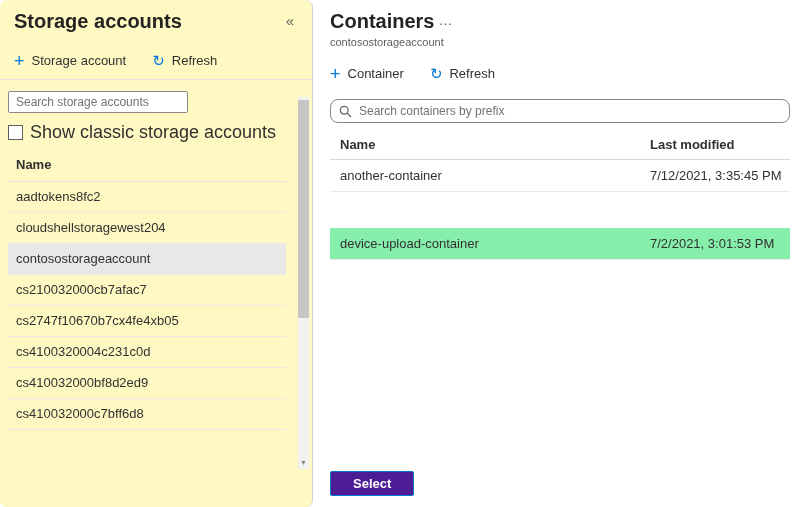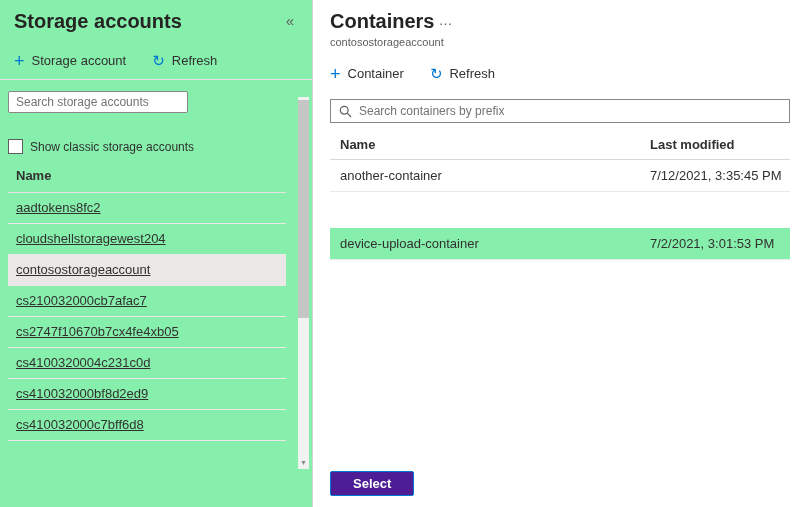"Storage accounts" .left-panel { background: #86efac -> #fef9c3; border-radius: none -> 7px }
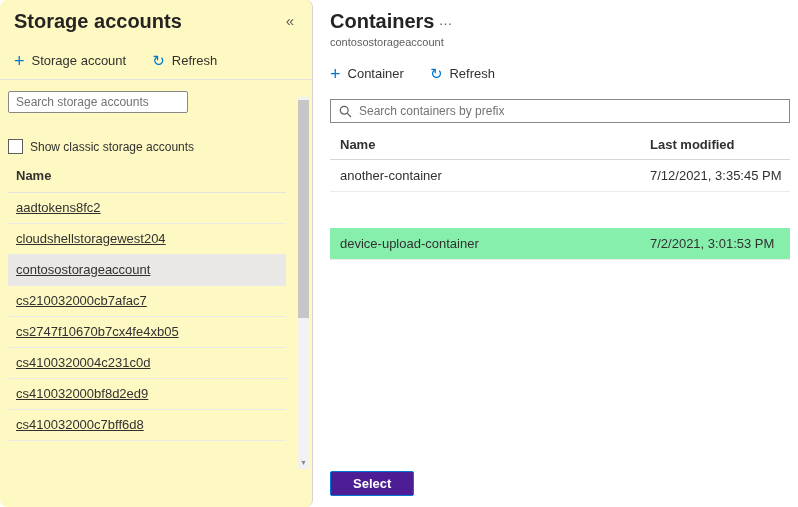"Search containers by prefix" .search-box { border-radius: 0 -> 8px }
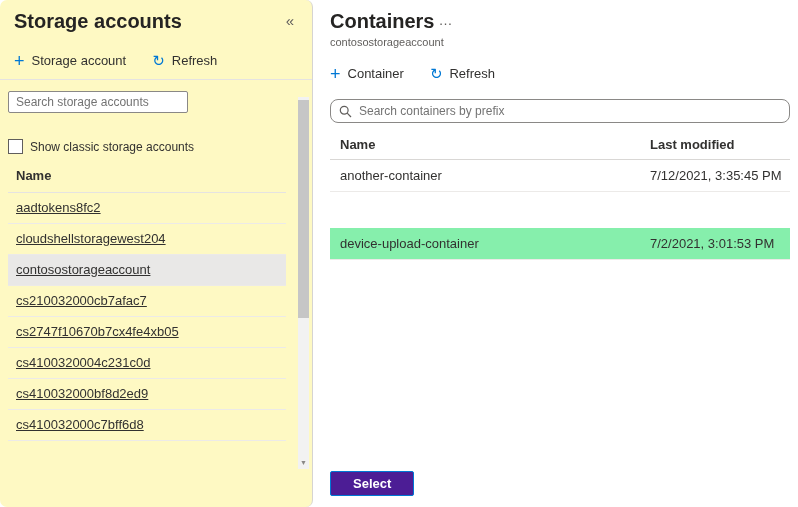"Show classic storage accounts" .checkbox-row { font-size: 12px -> 18px; margin-top: 26px -> 9px }
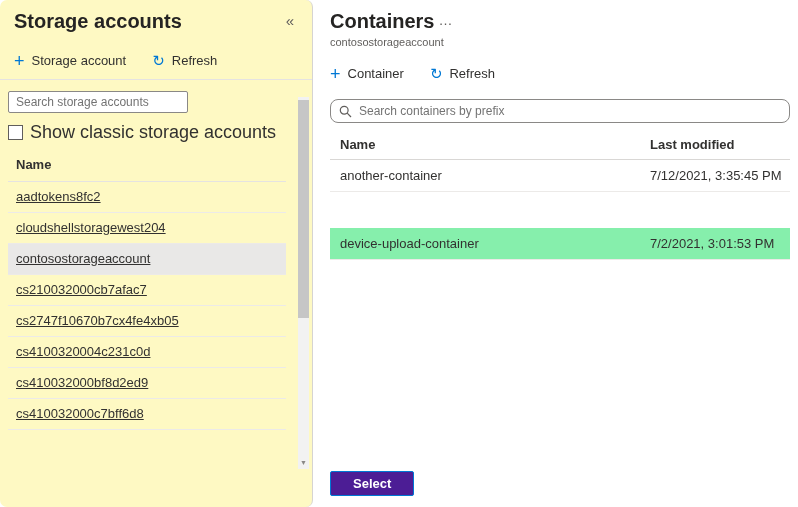"aadtokens8fc2" .account-row { text-decoration: underline -> none }
